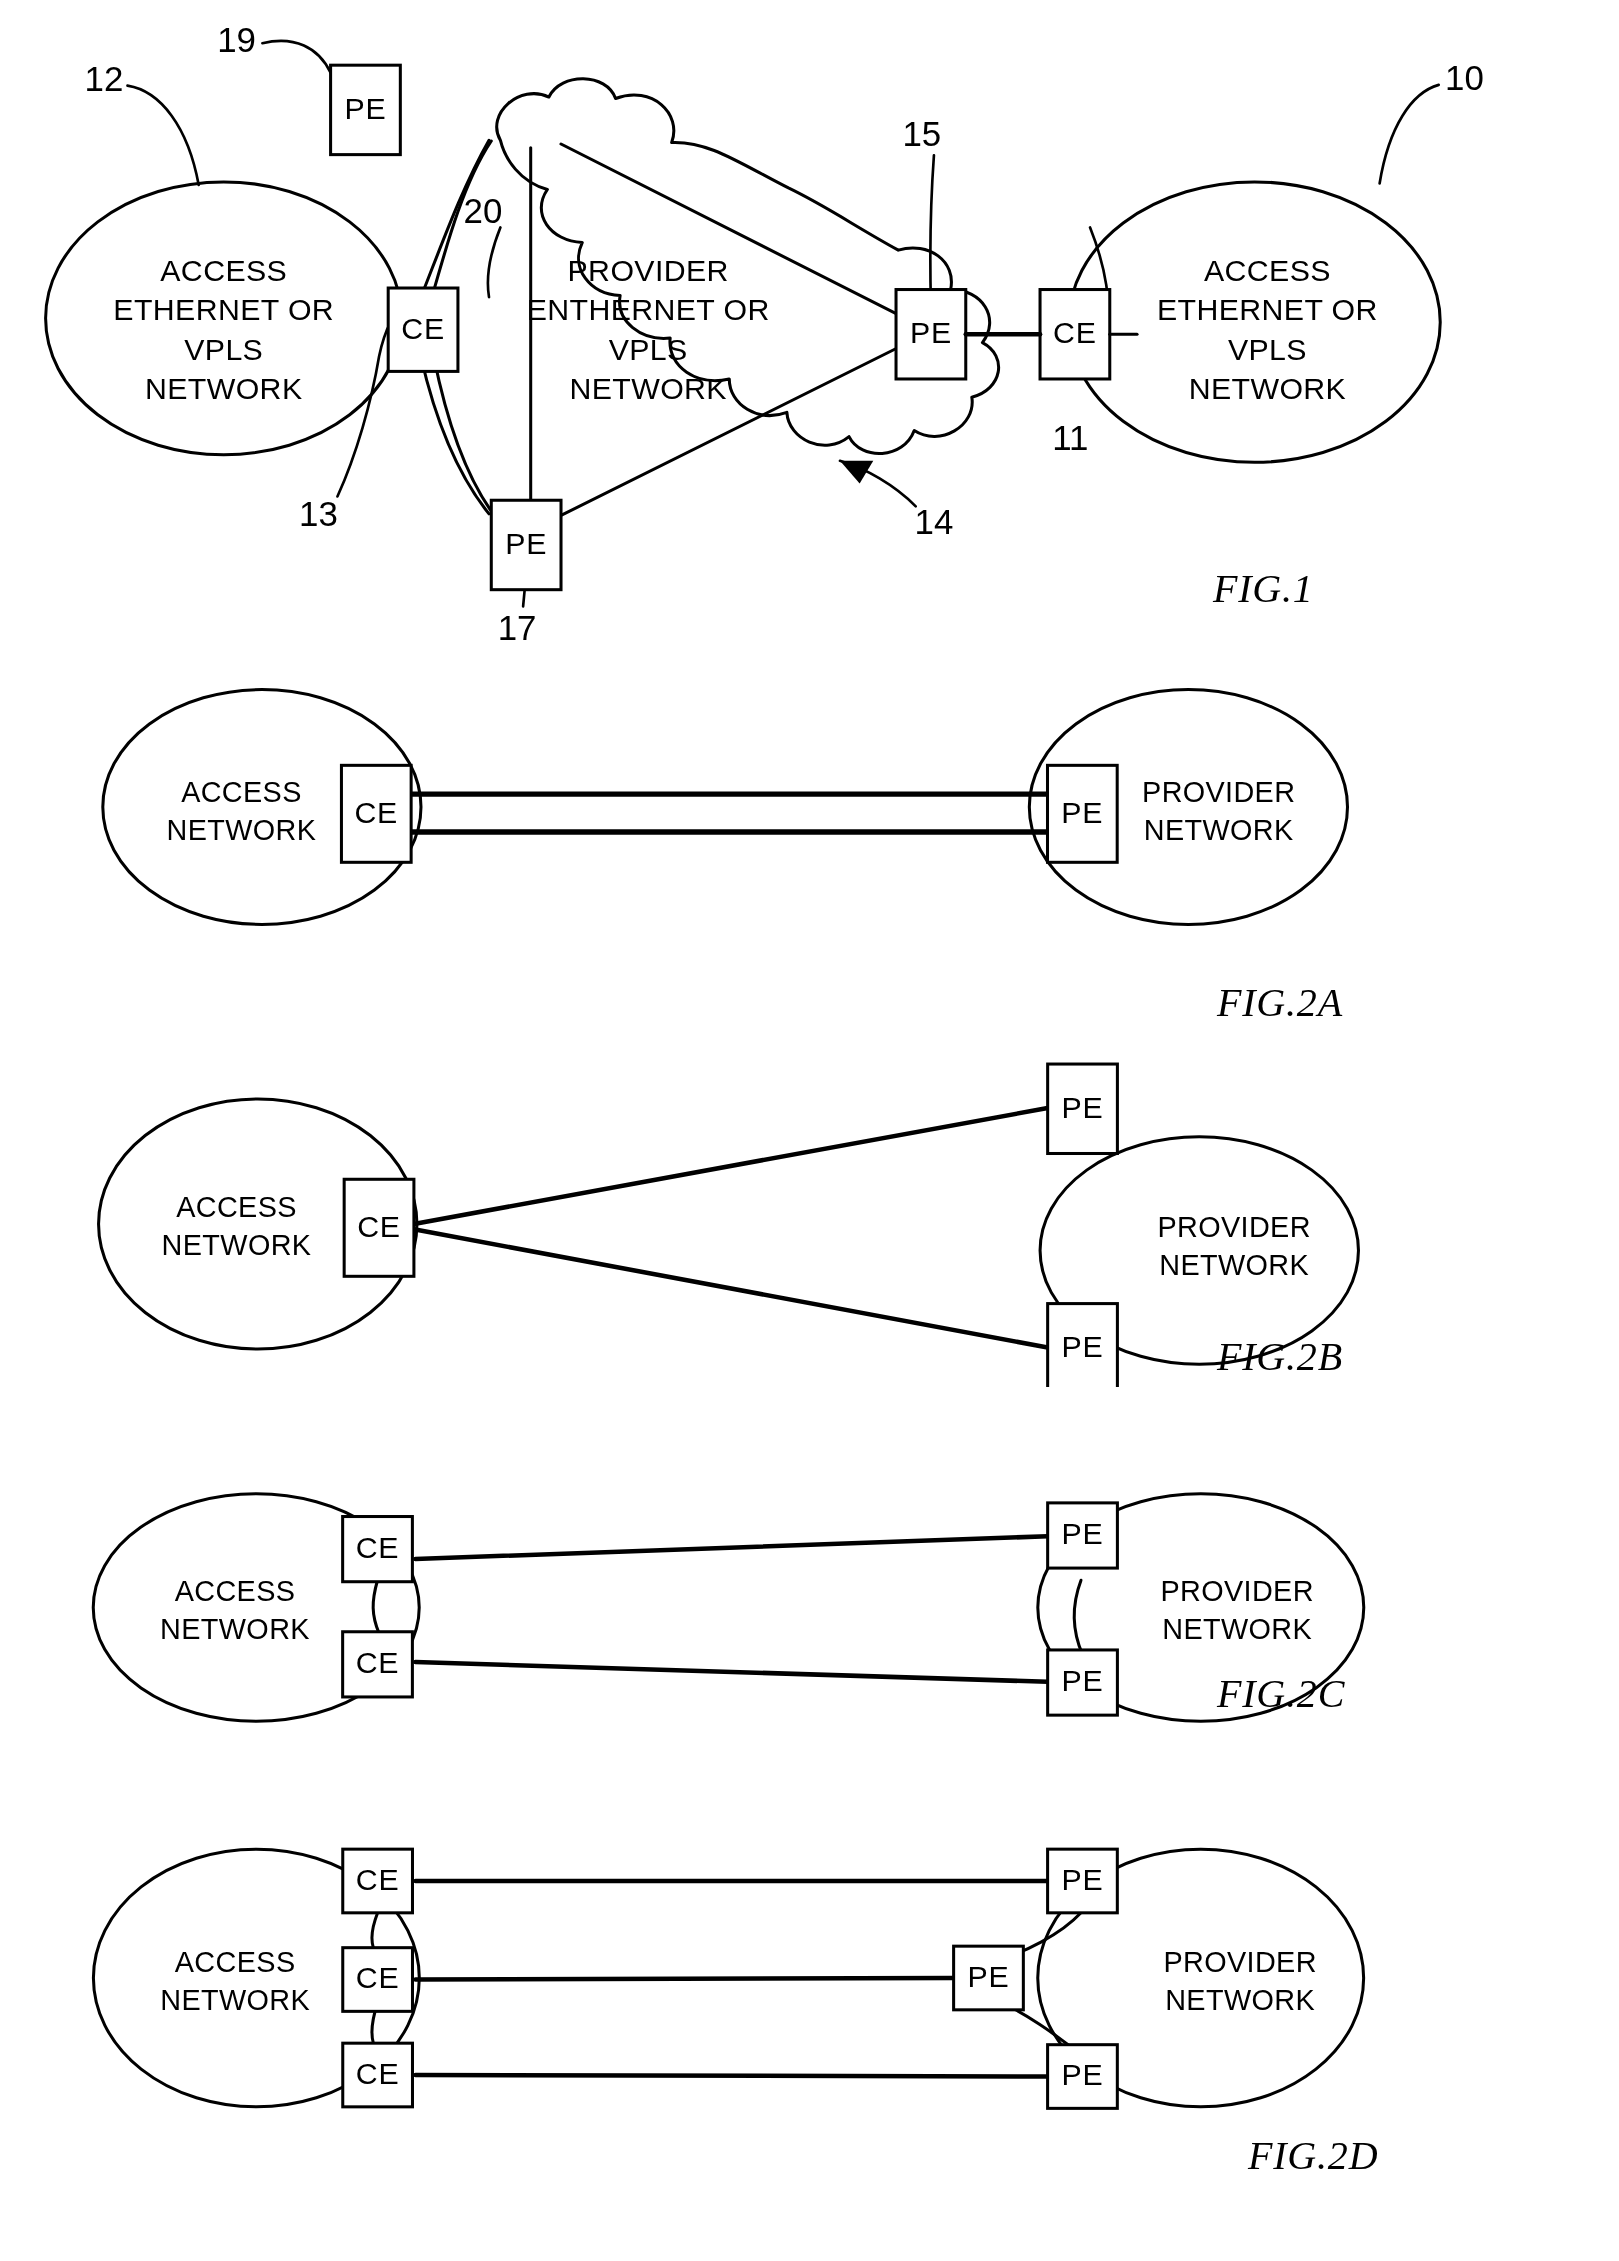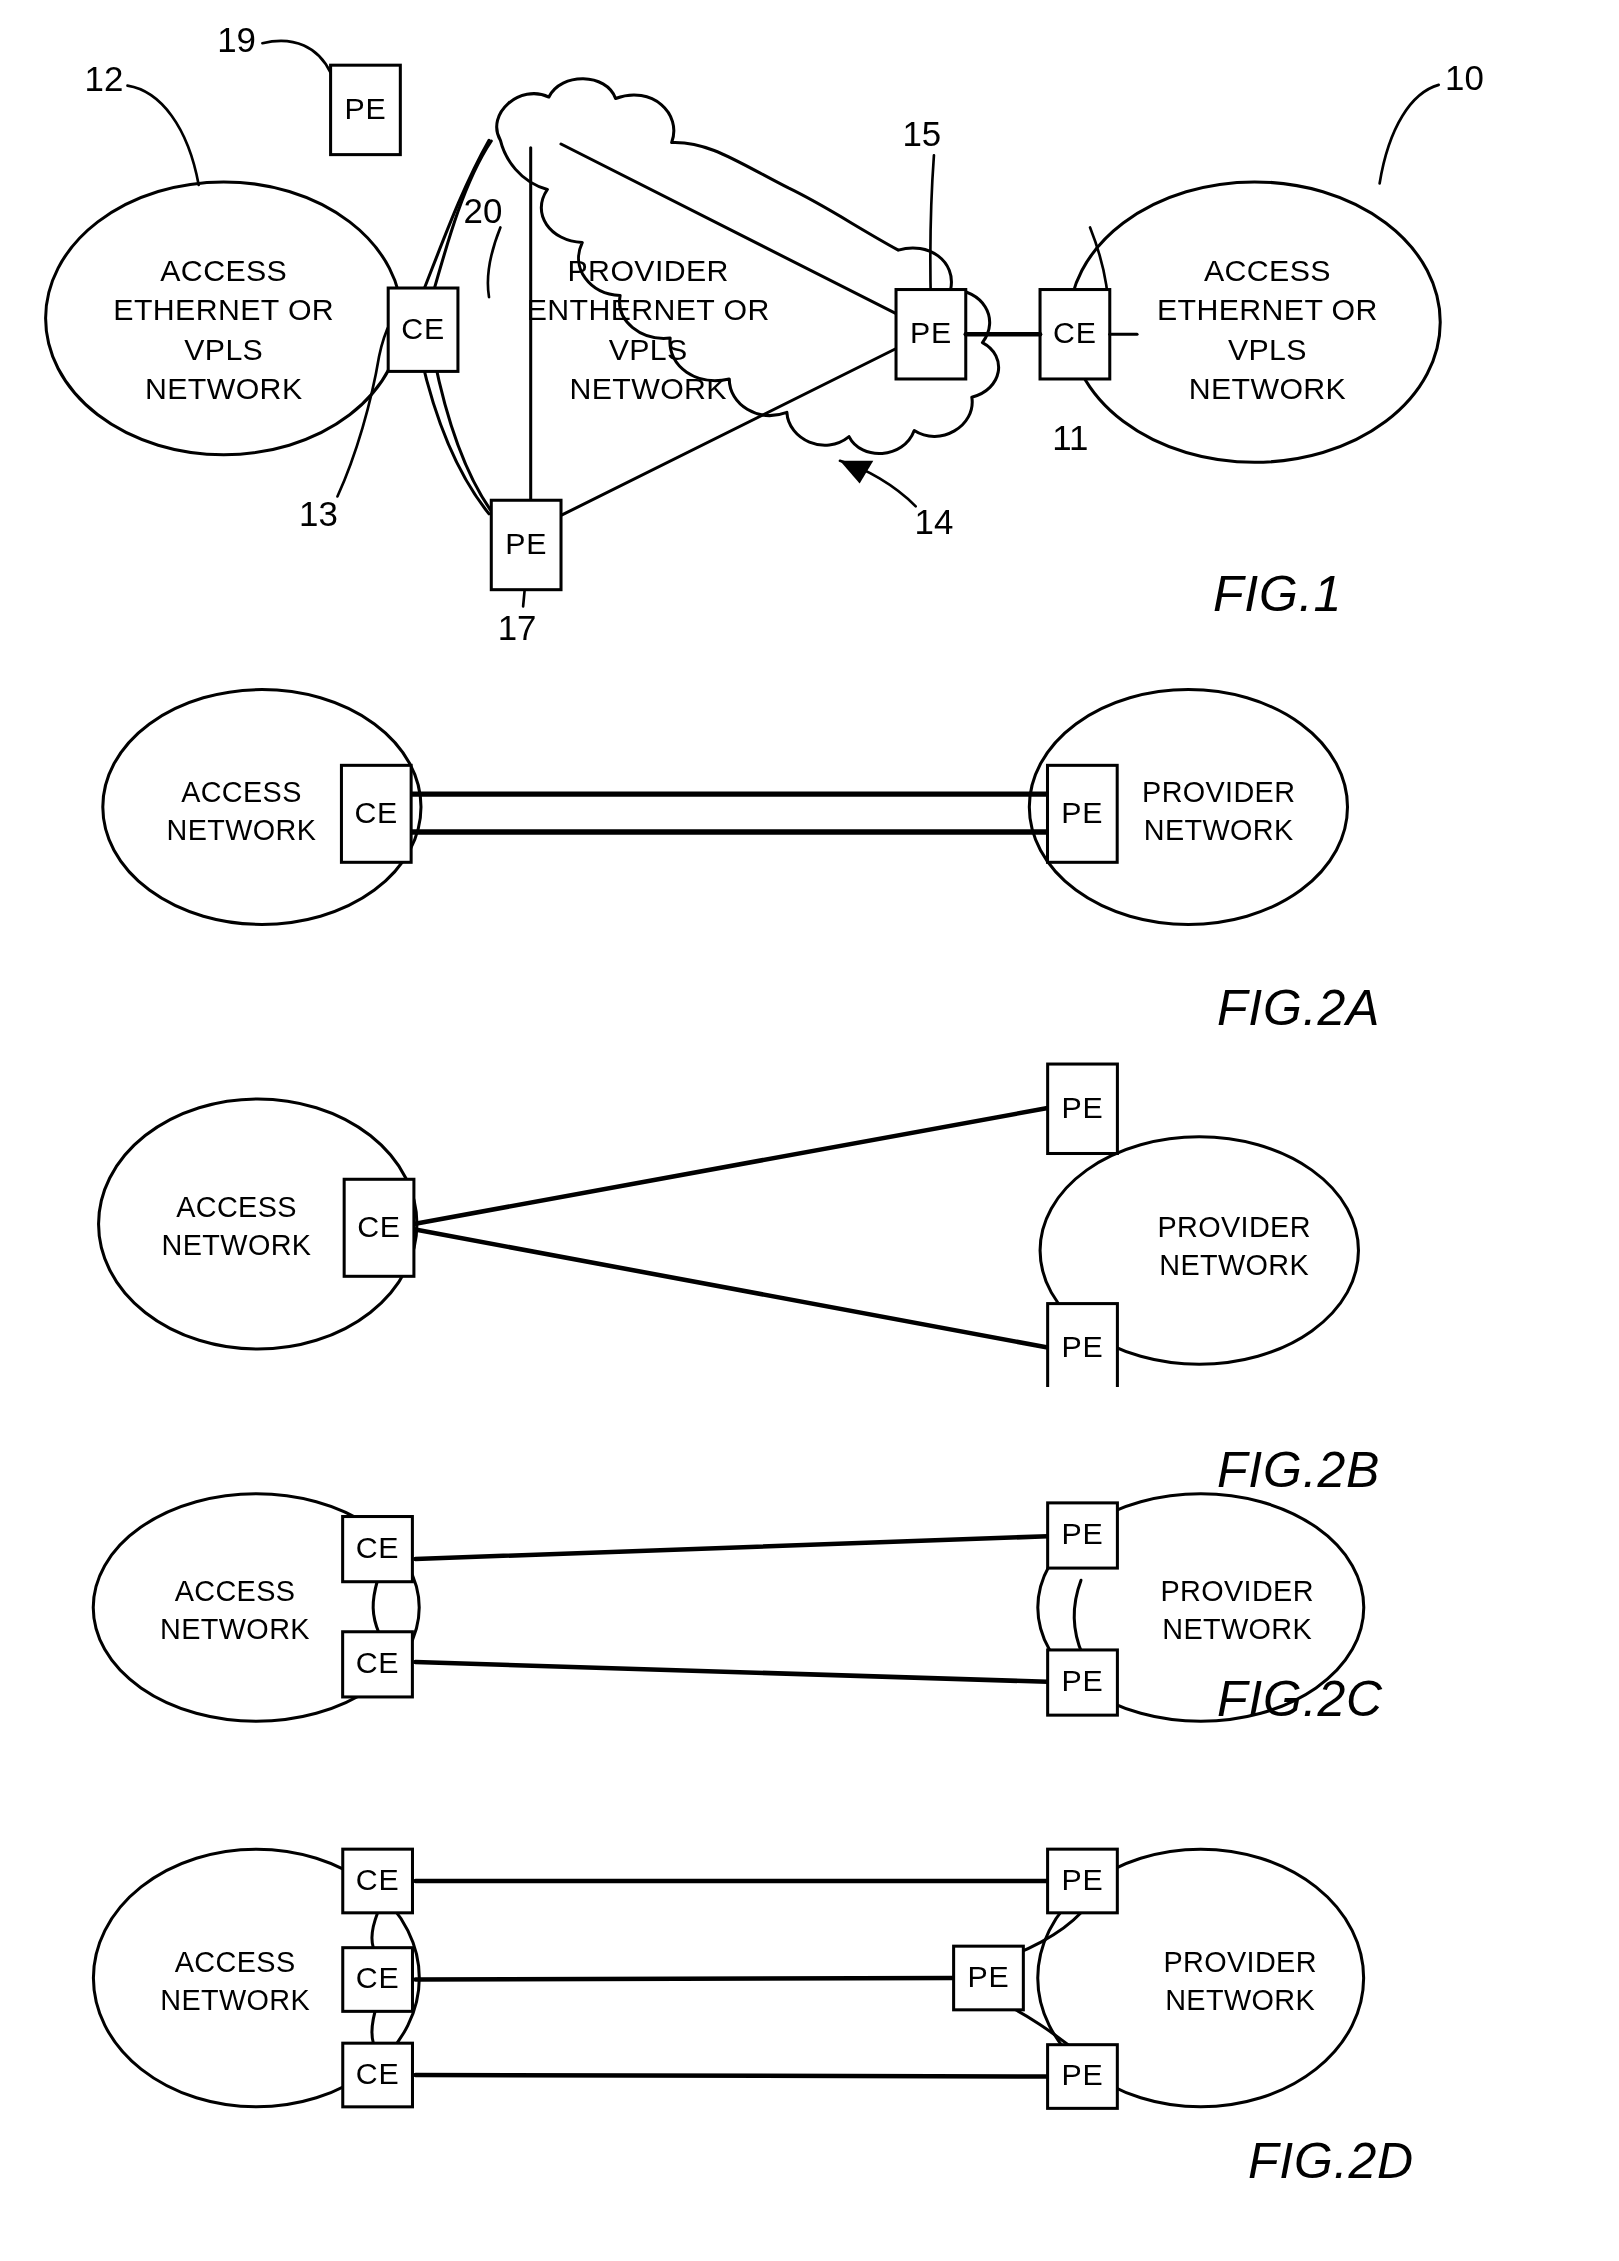"FIG.1" .fig-caption { font-family: Liberation Sans, sans-serif -> Liberation Serif, serif; font-size: 50px -> 40px }
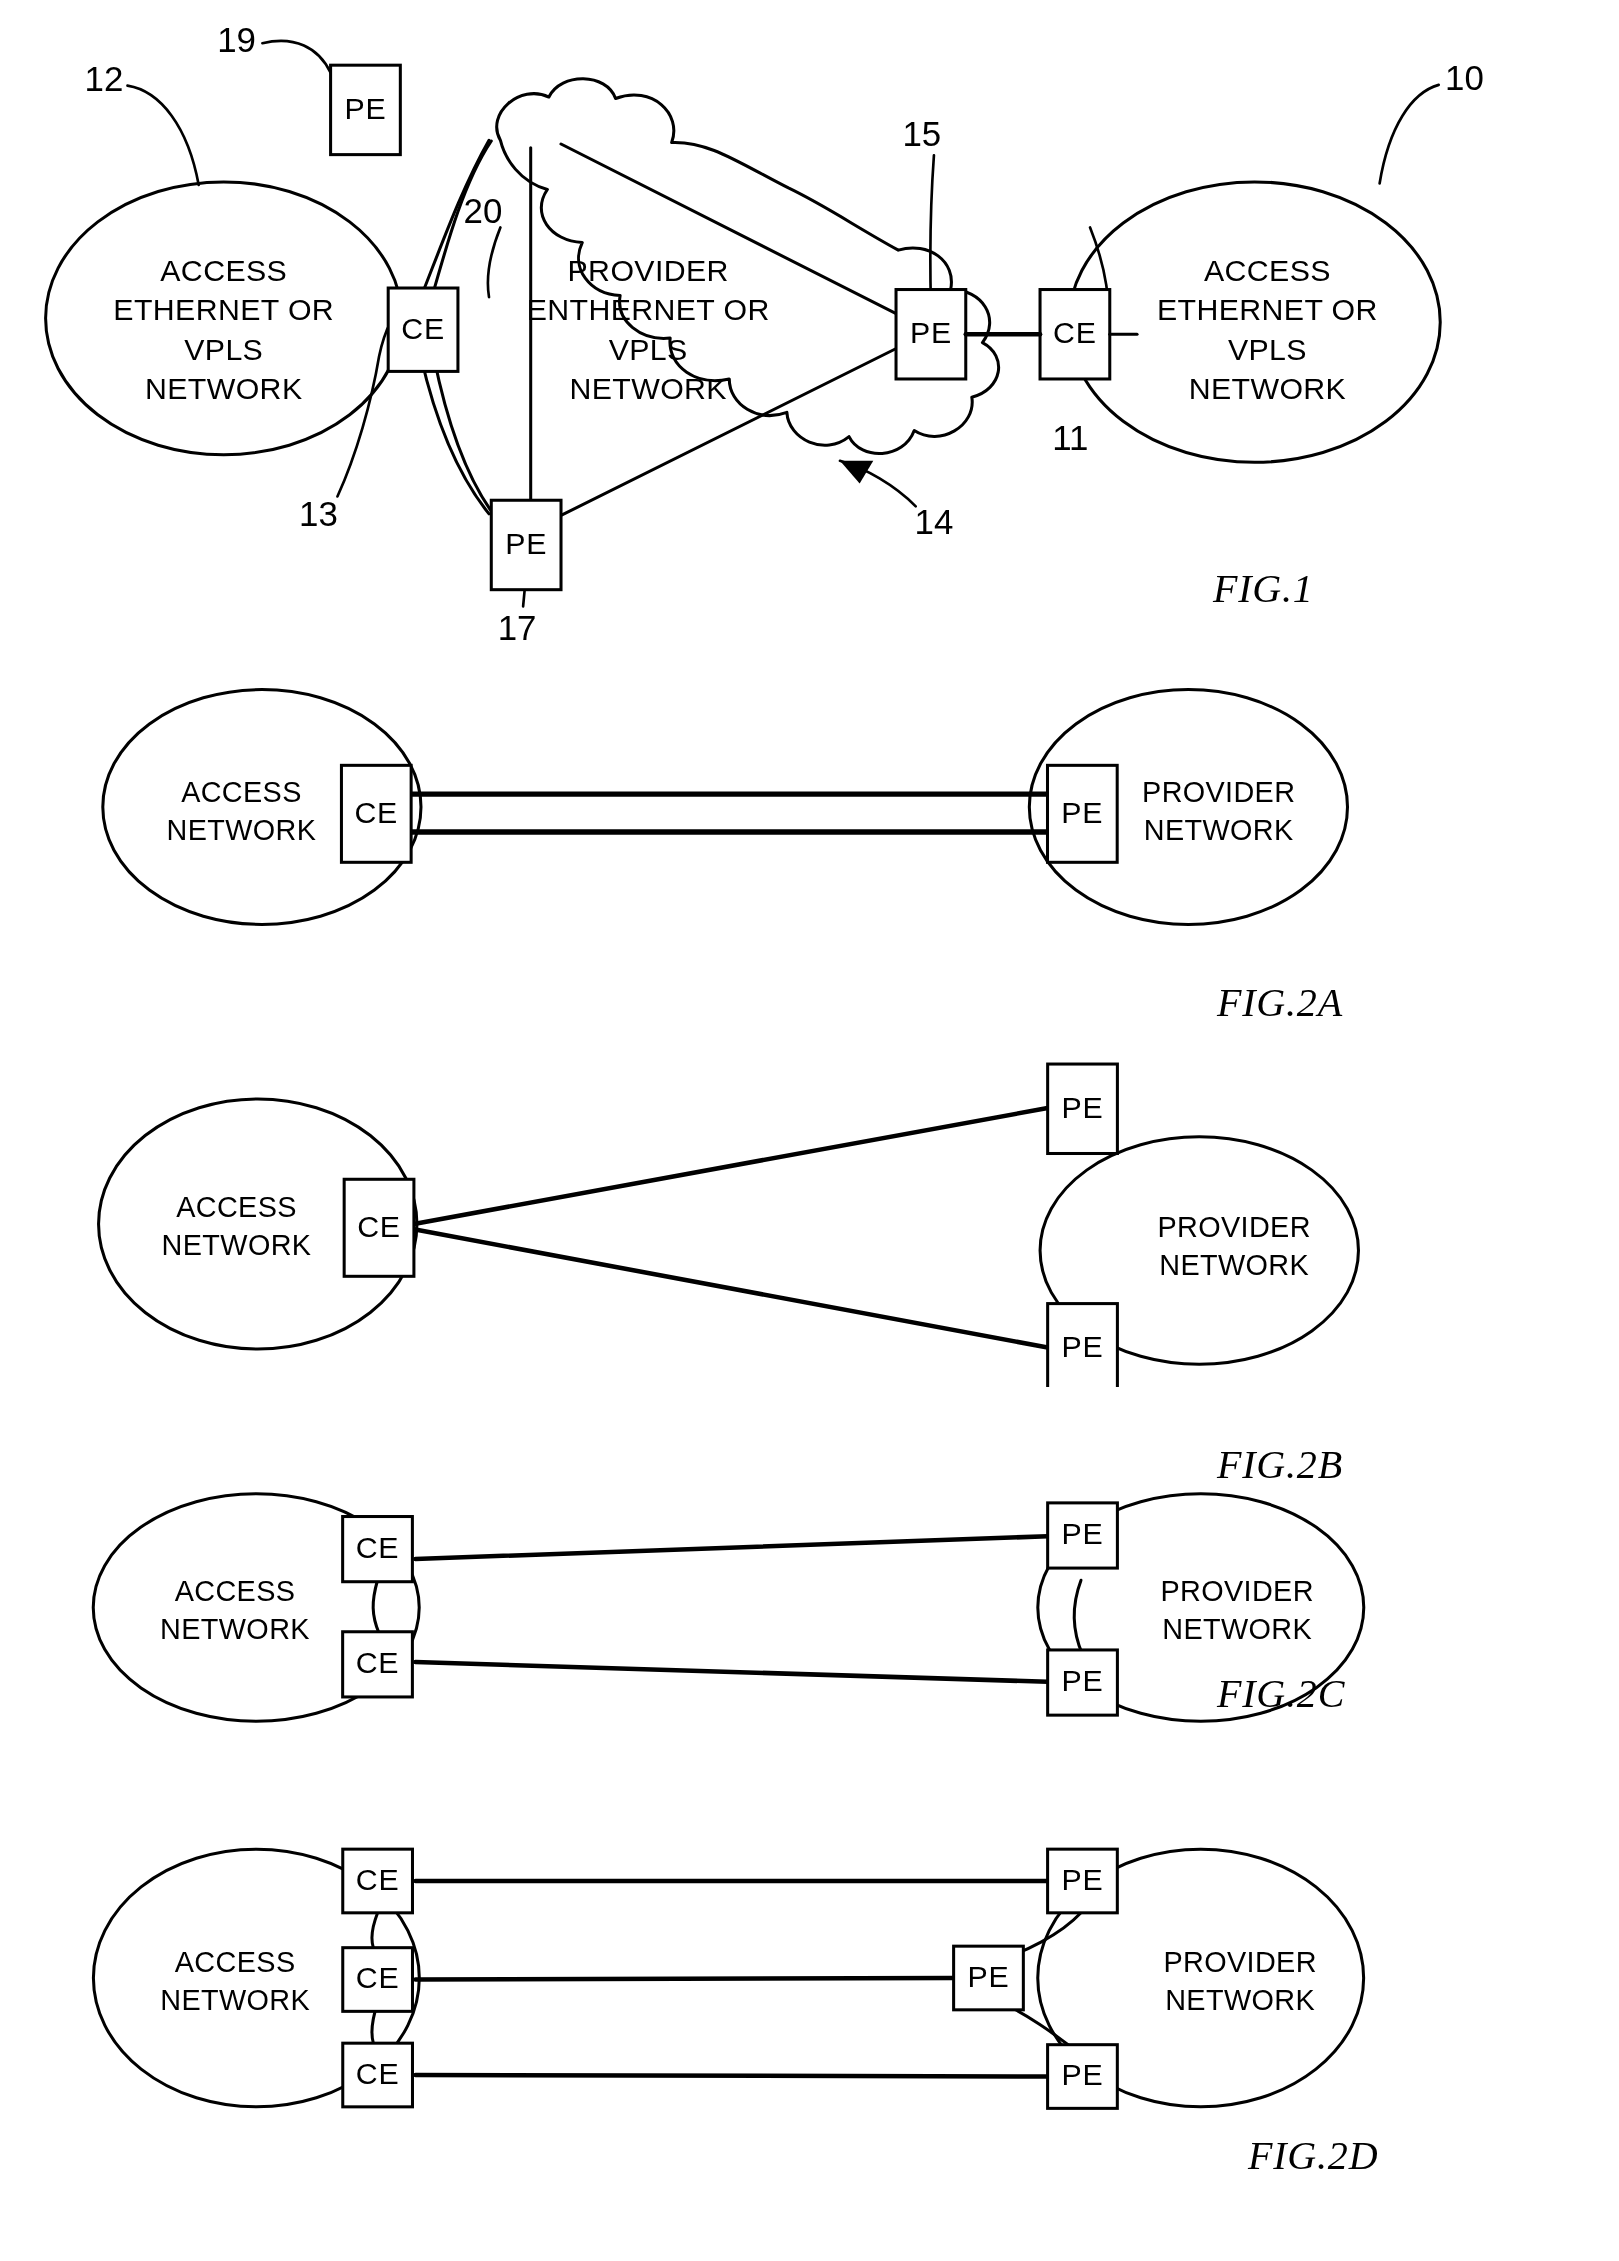"FIG.2B" div.fig-caption { top: 1441px -> 1333px }
